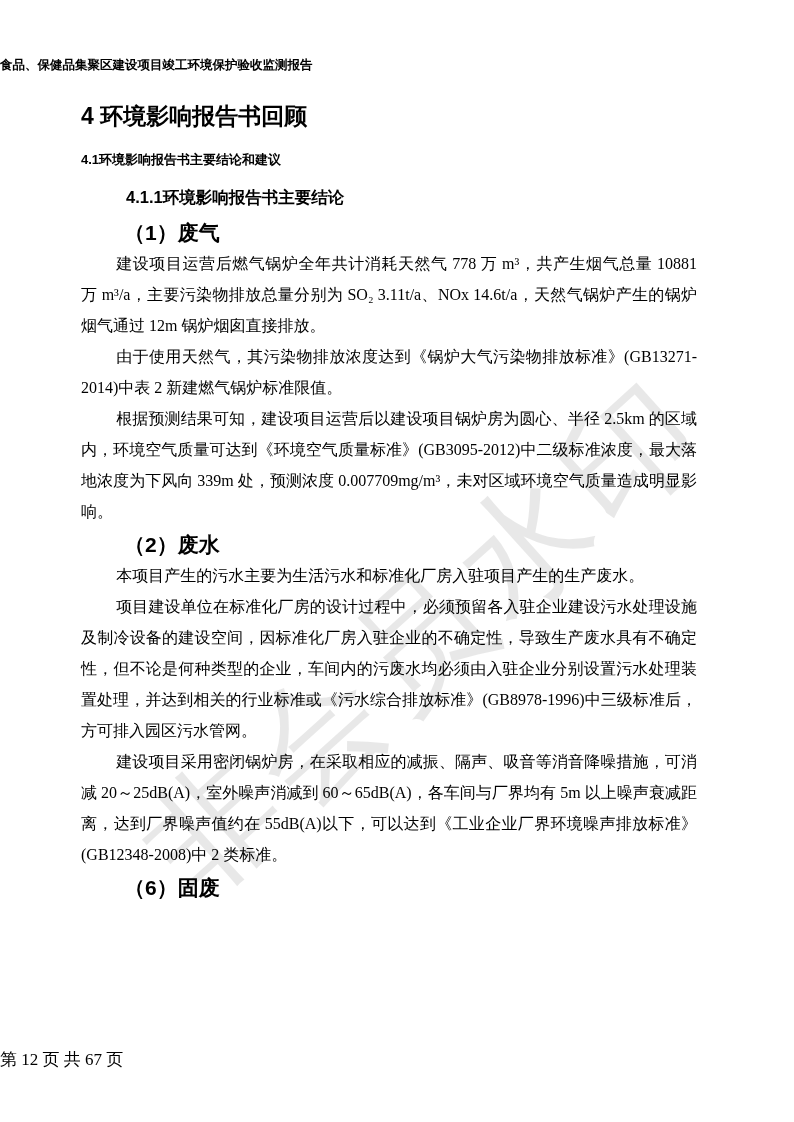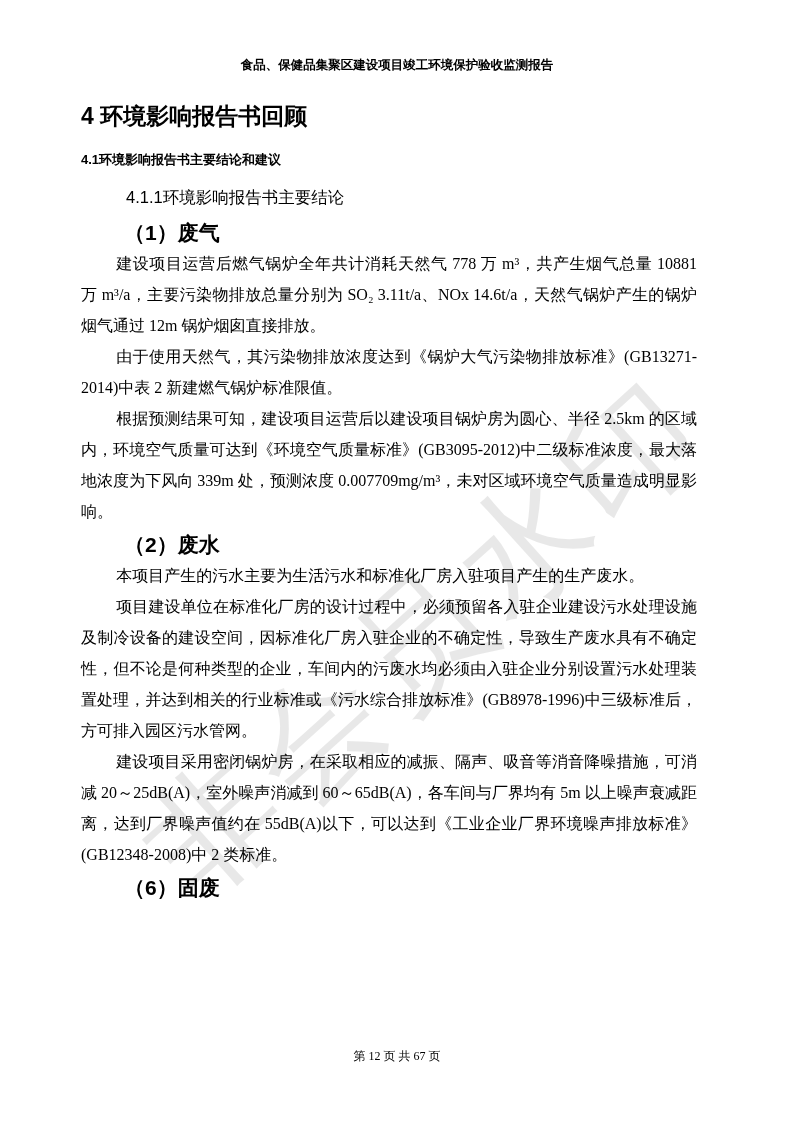"食品、保健品集聚区建设项目竣工环境保护验收监测报告" .doc-header { text-align: center -> left }
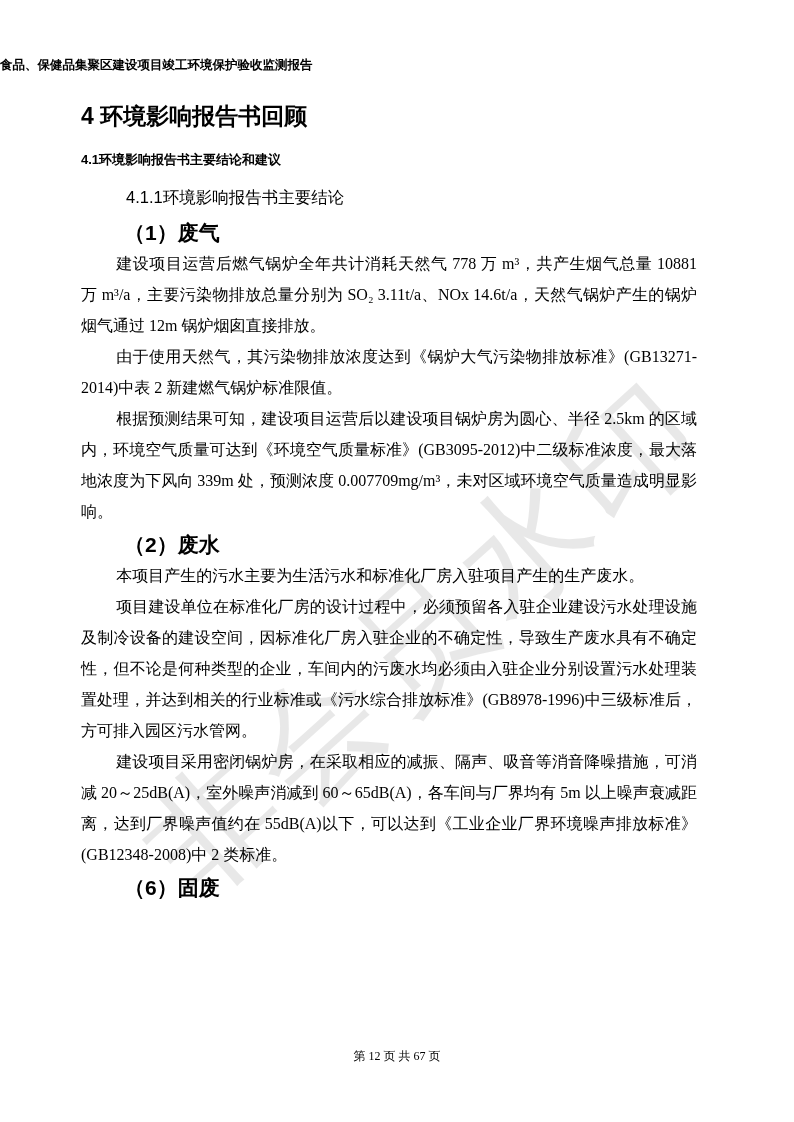"4.1.1环境影响报告书主要结论" .h3 { font-weight: normal -> bold }
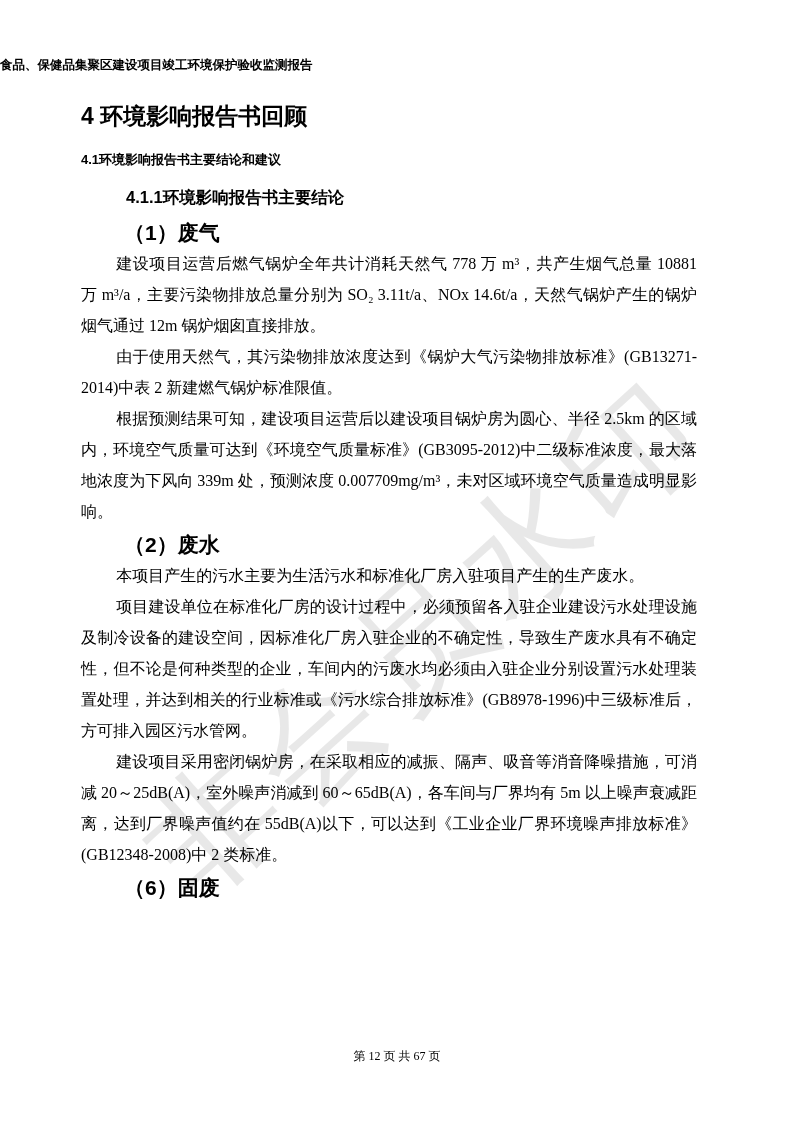"第 12 页 共 67" .doc-footer { font-size: 12px -> 17px; text-align: center -> left }
